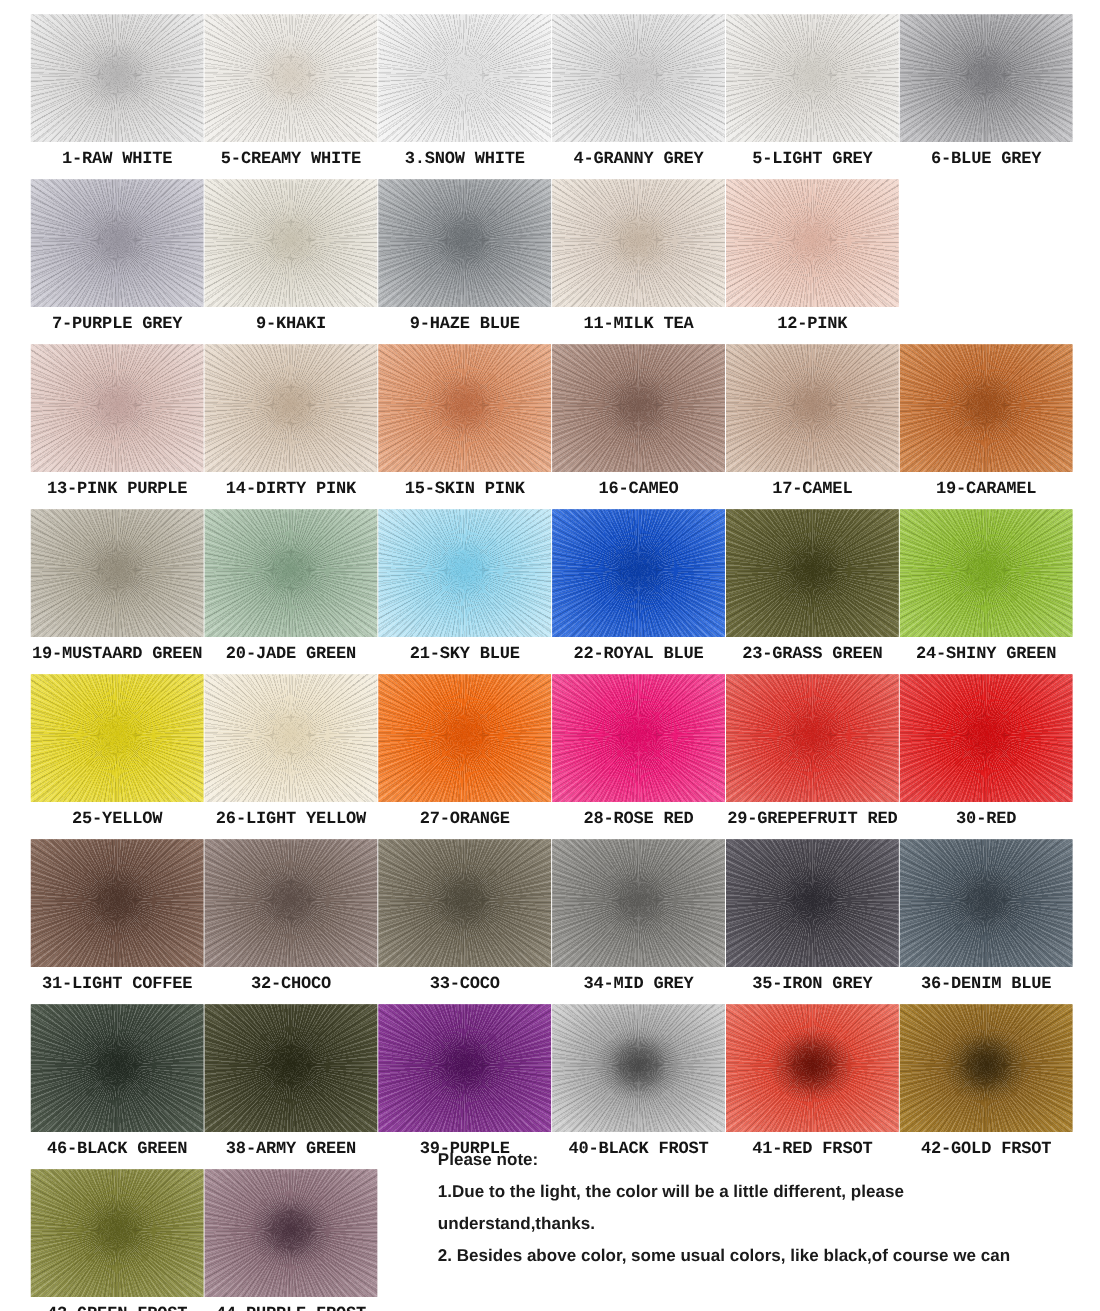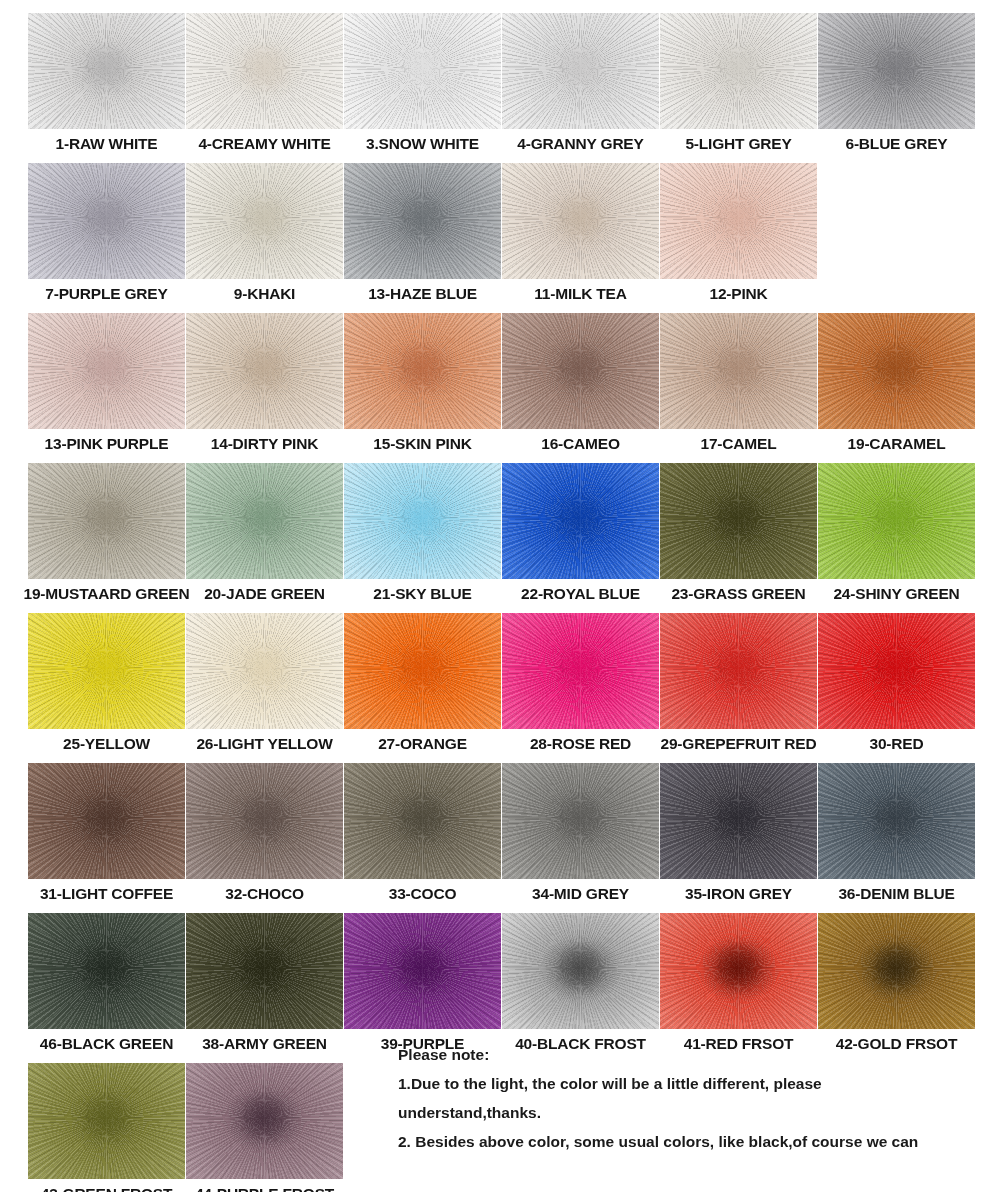"1-RAW WHITE" .cell { font-family: none -> Liberation Mono, monospace }
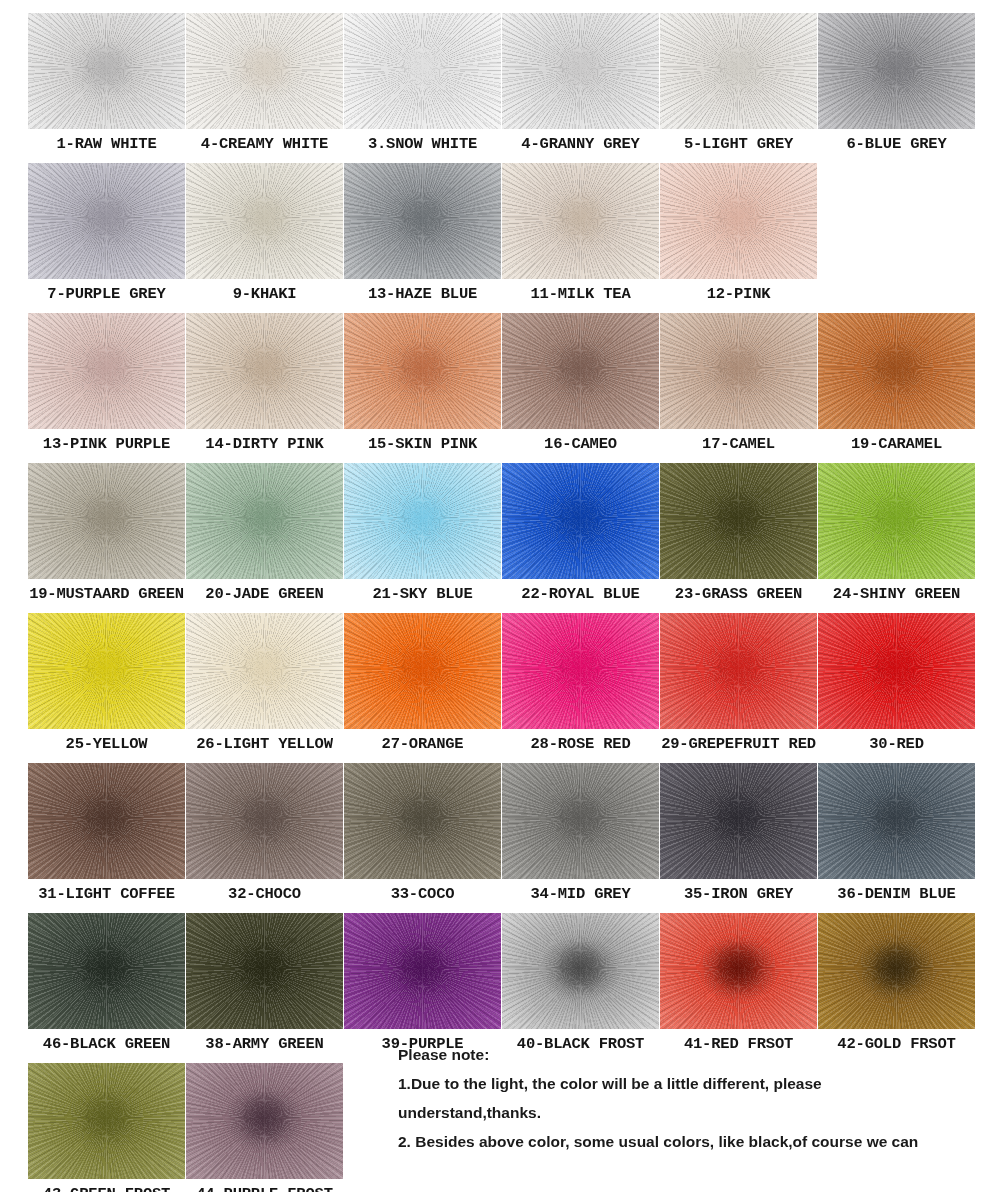"4-CREAMY WHITE" div.label { text: 4-CREAMY -> 5-CREAMY }
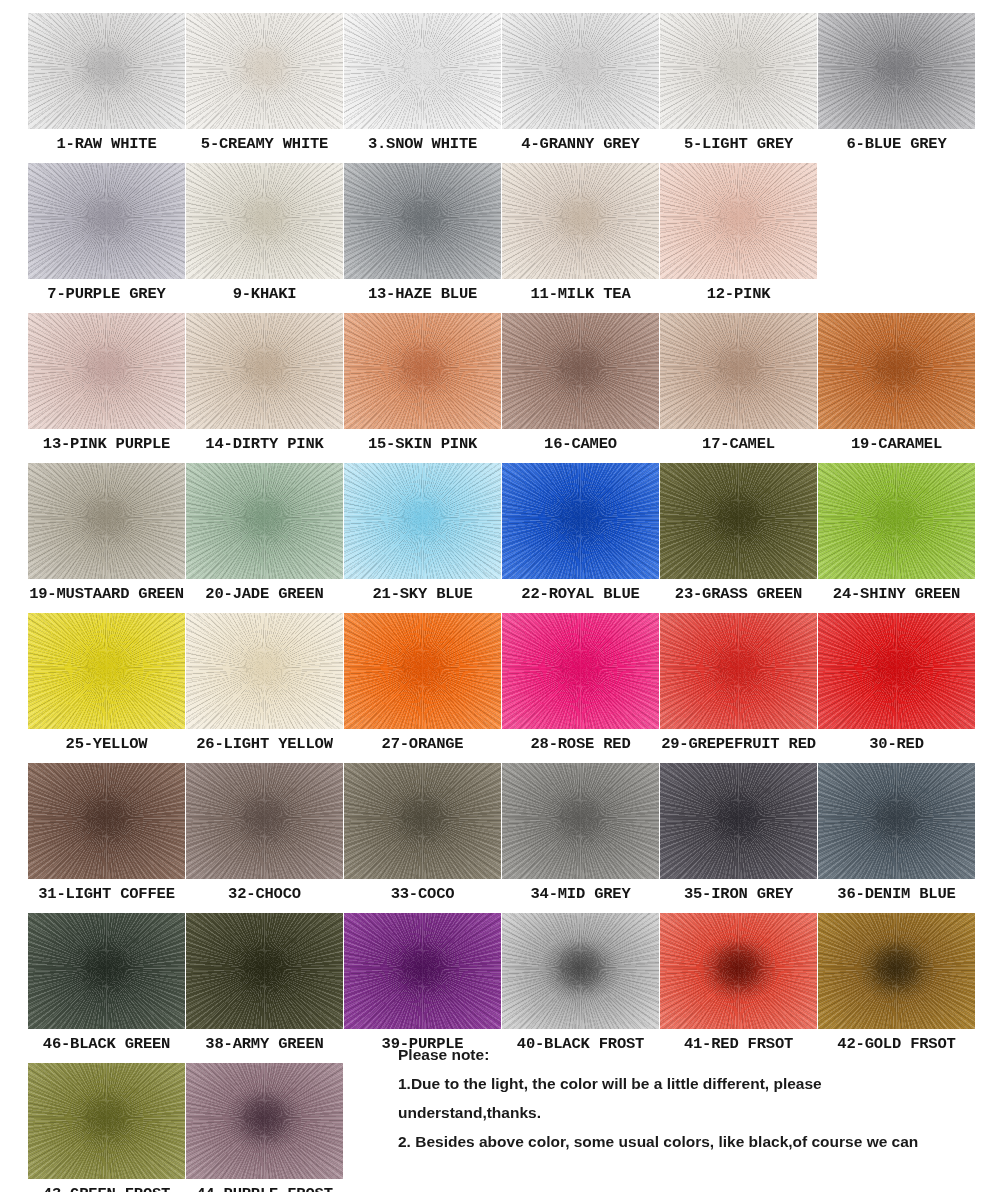"13-HAZE BLUE" div.label { text: 13-HAZE -> 9-HAZE }
